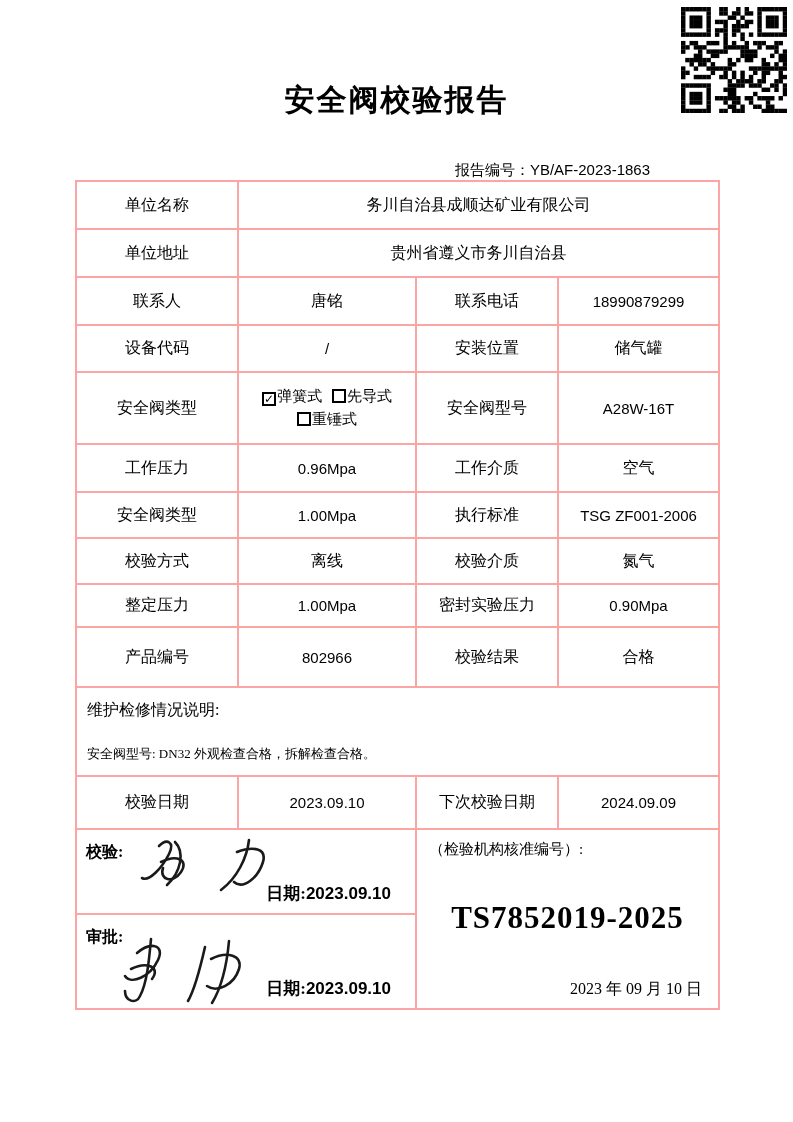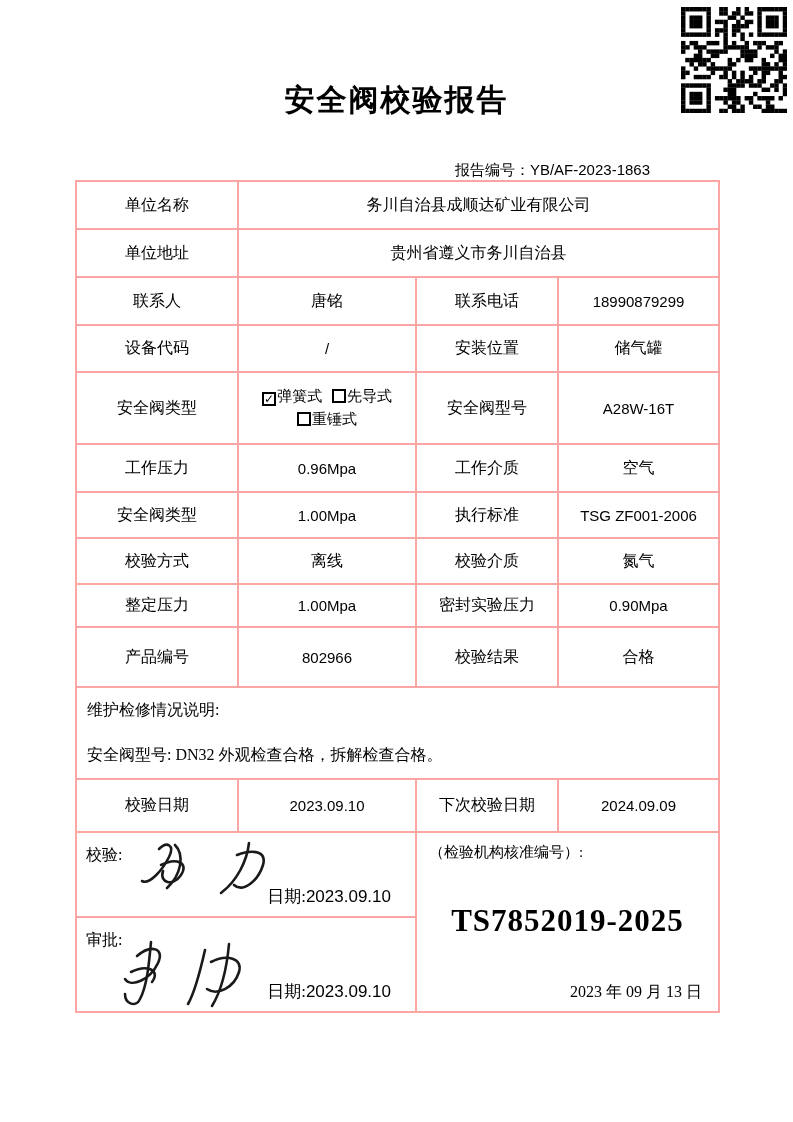"安全阀型号: DN32 外观检查合格，拆解检查合格。" .maint-line2 { font-size: 16px -> 13px }
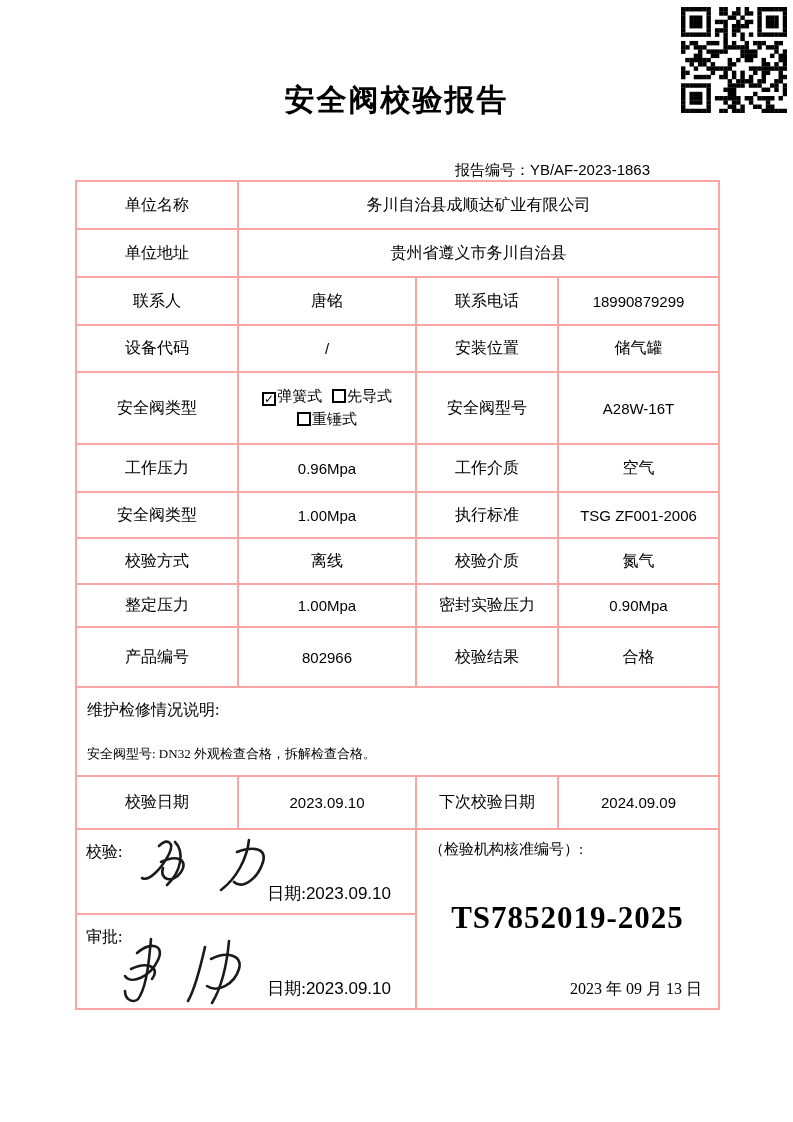"校验:" .sig-cell { font-weight: none -> bold }
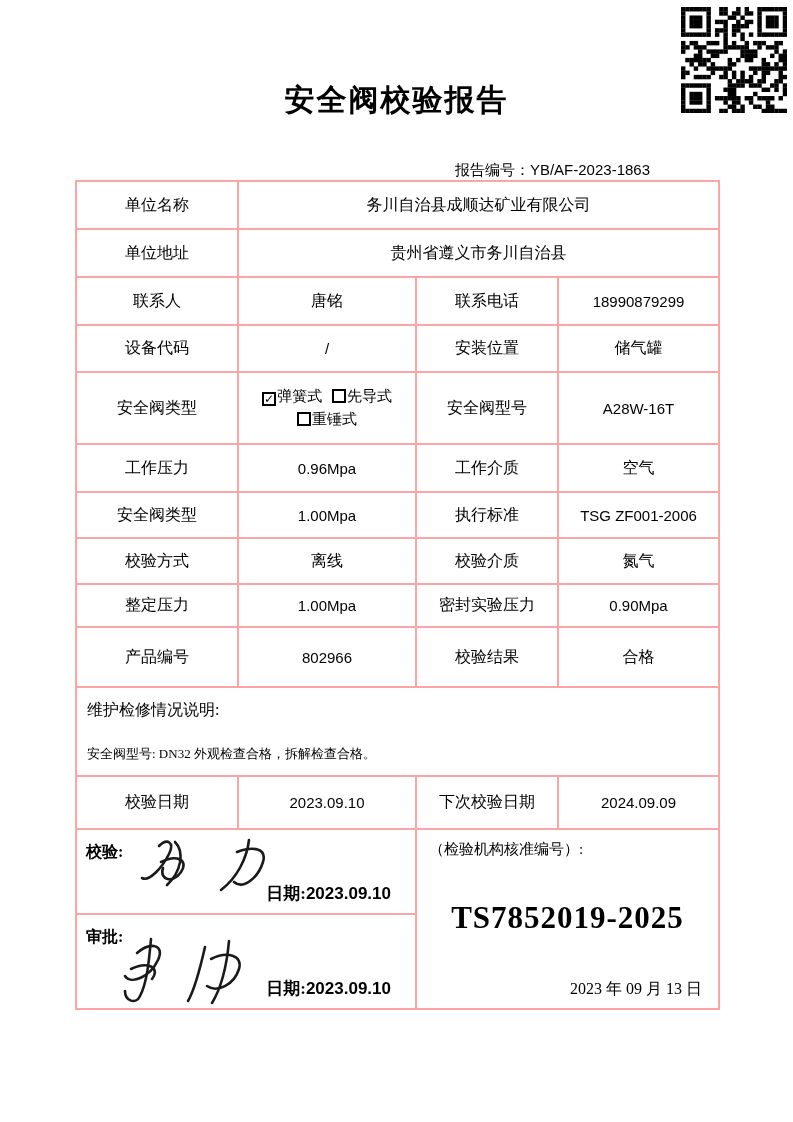"2023 年 09 月 13" div.org-date { text: 13 -> 10 }
